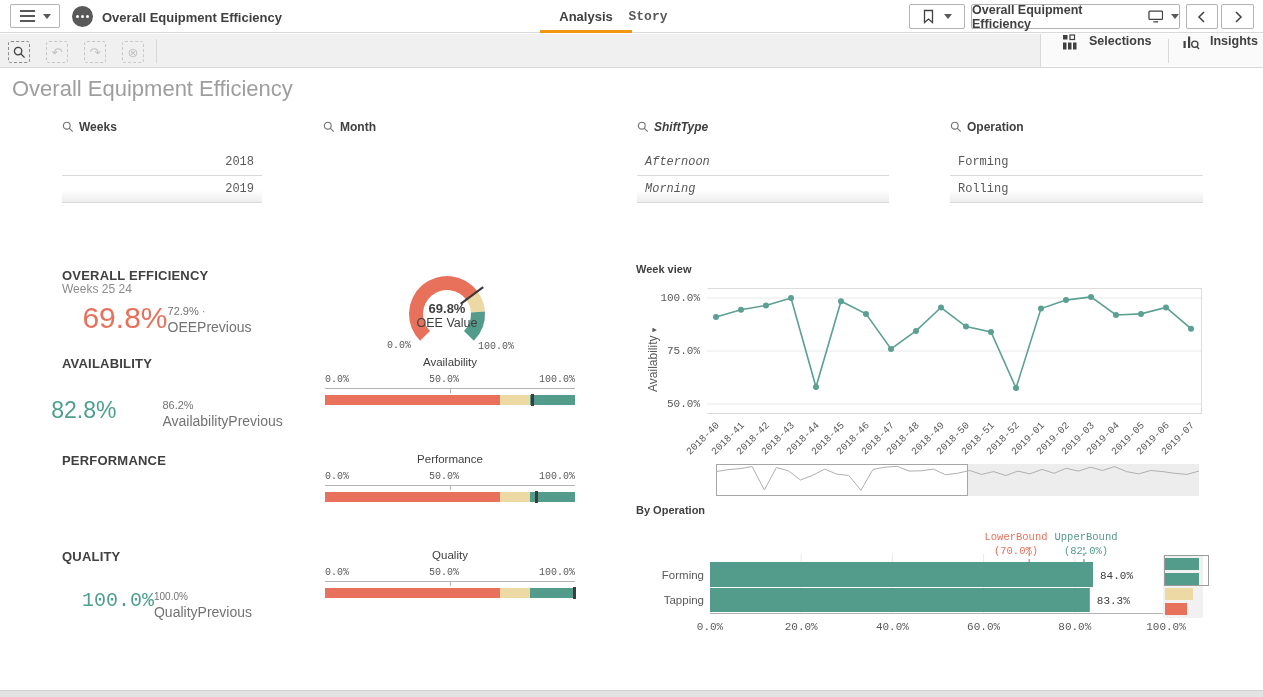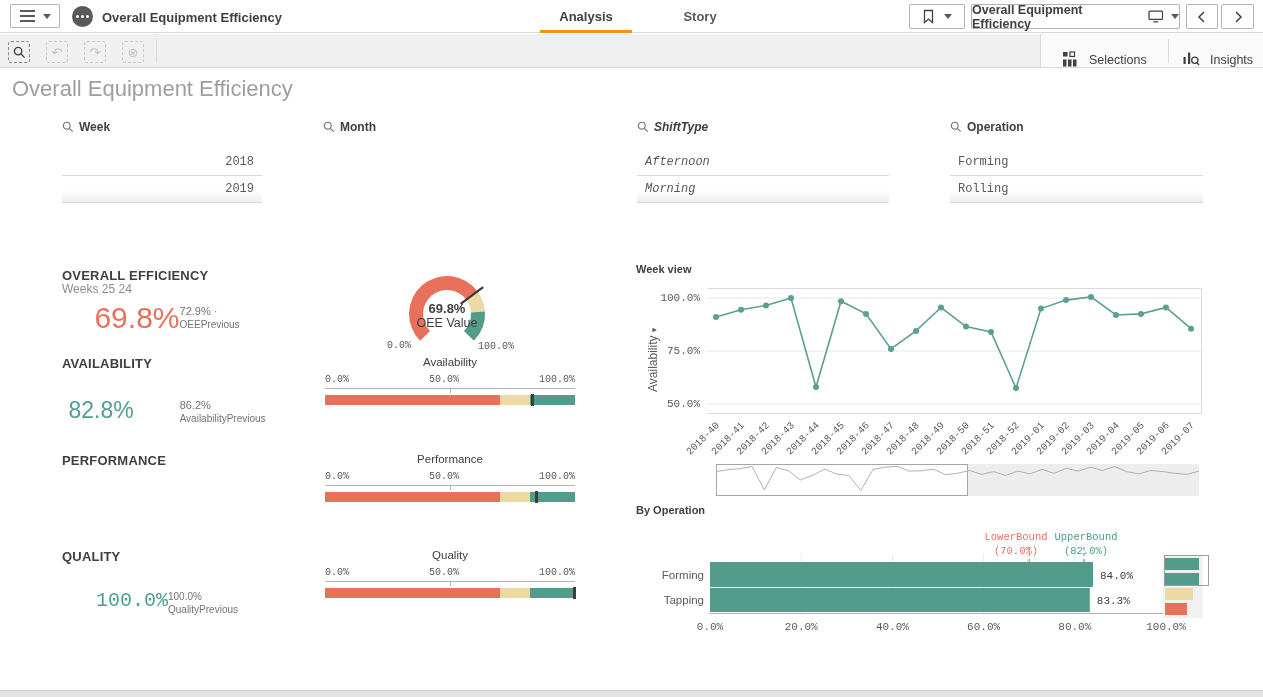"Story" div.tab { font-family: none -> Liberation Mono, monospace; left: 672px -> 620px }
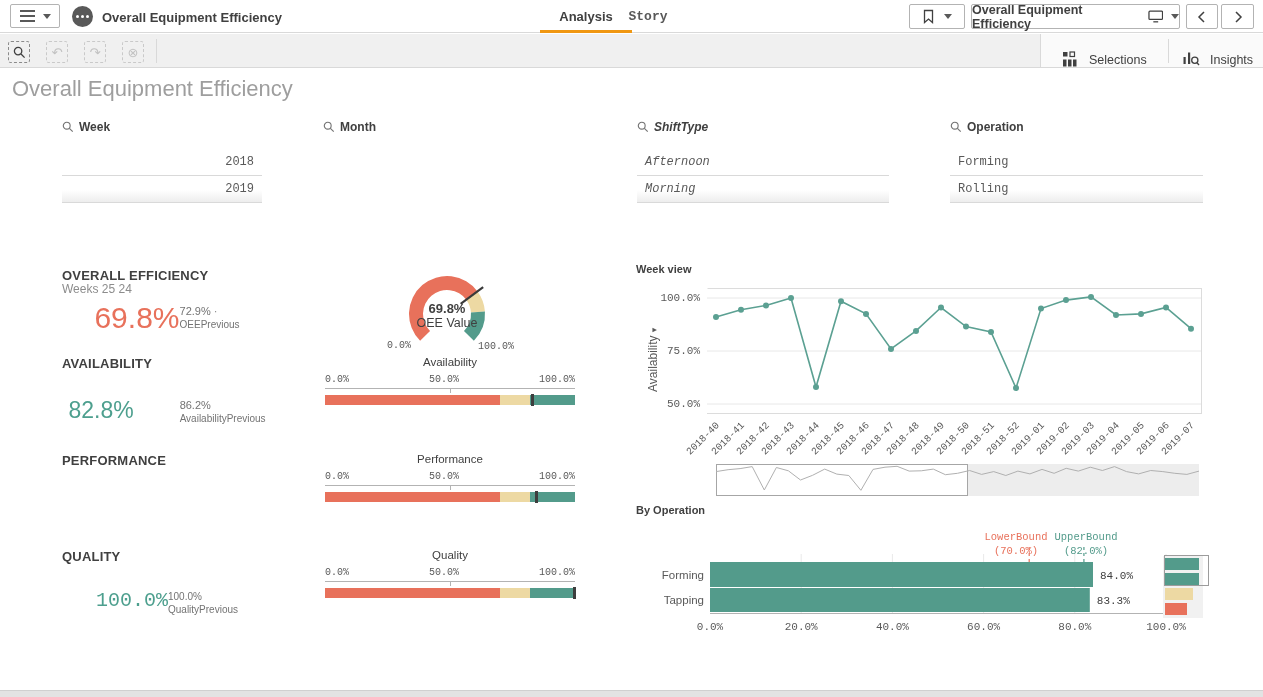"Selections" .tb-right .word-btn { align-items: flex-end -> flex-start; font-weight: 400 -> 700 }
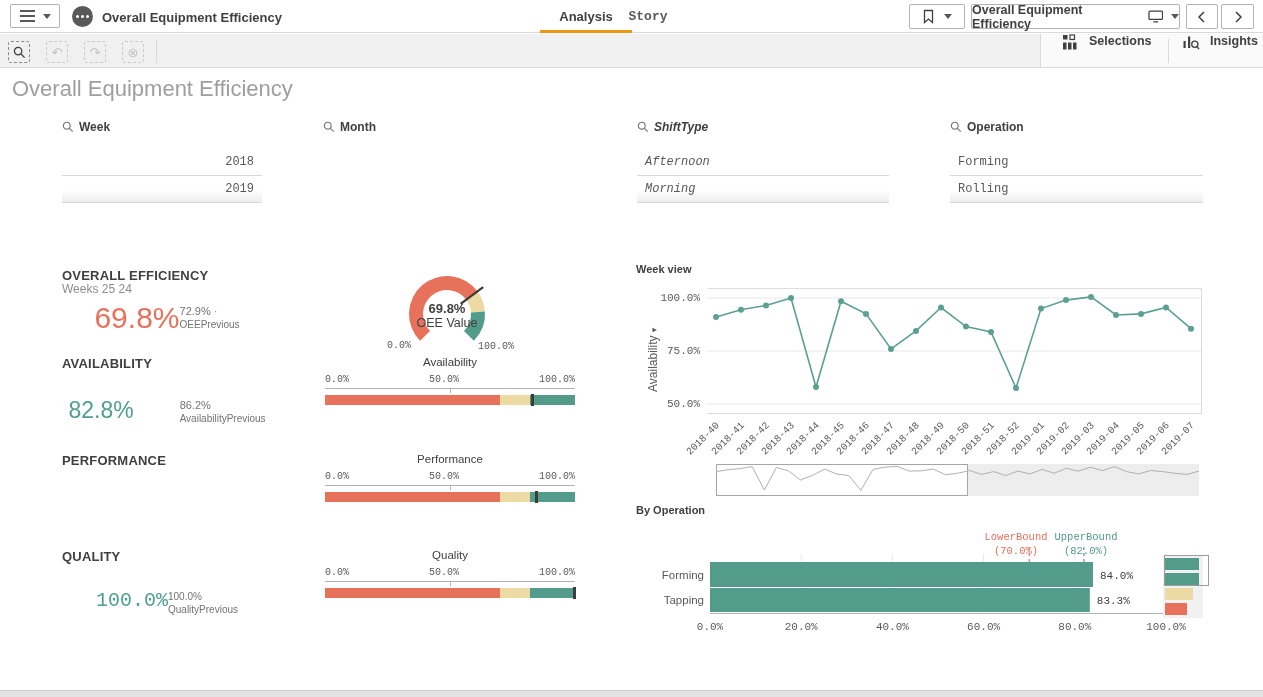"Week" span.flabel { text: Week -> Weeks }
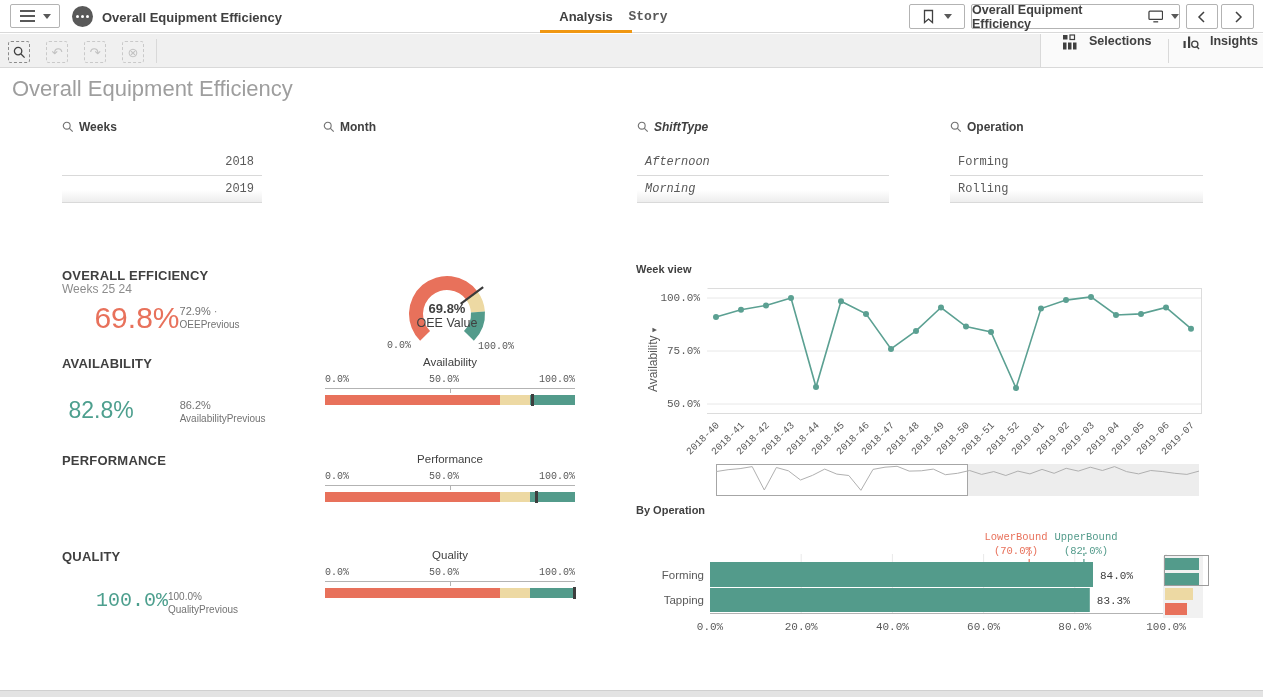"OEEPrevious" .kpi-prevlabel { font-size: 10px -> 14px }
